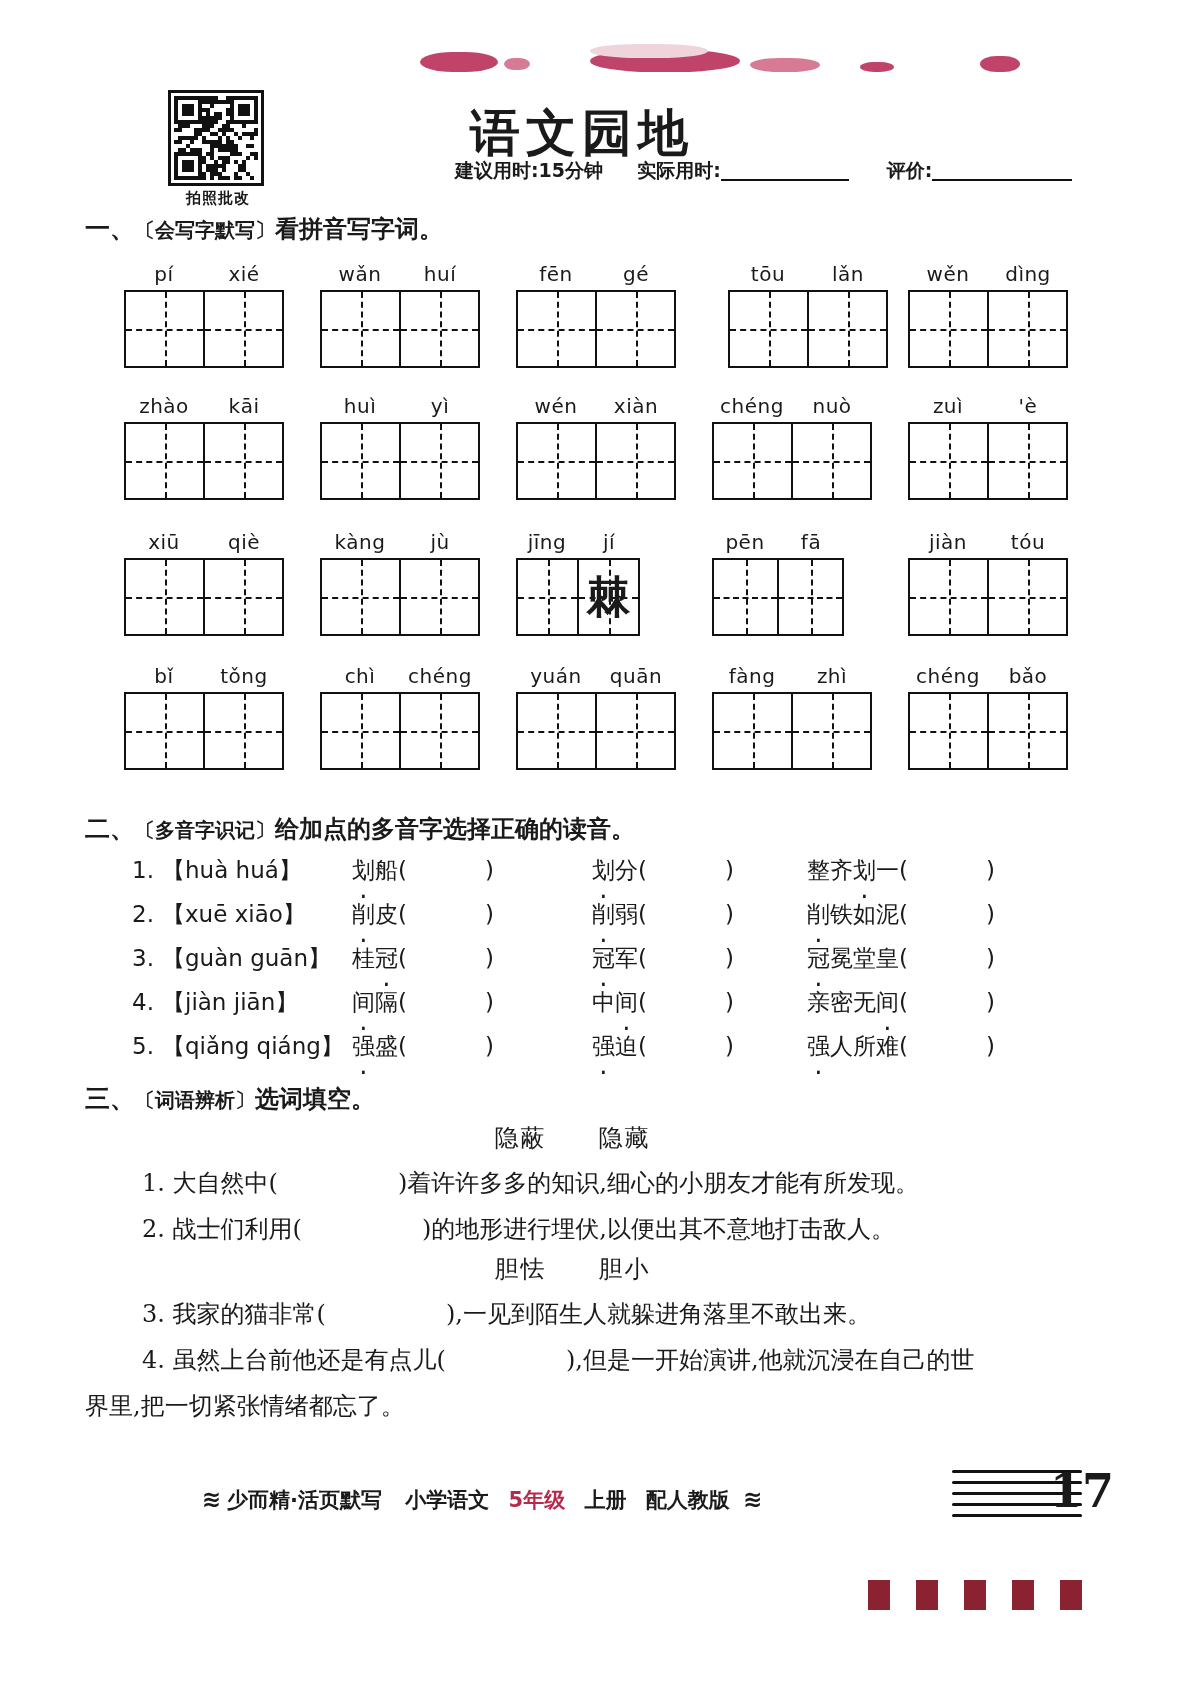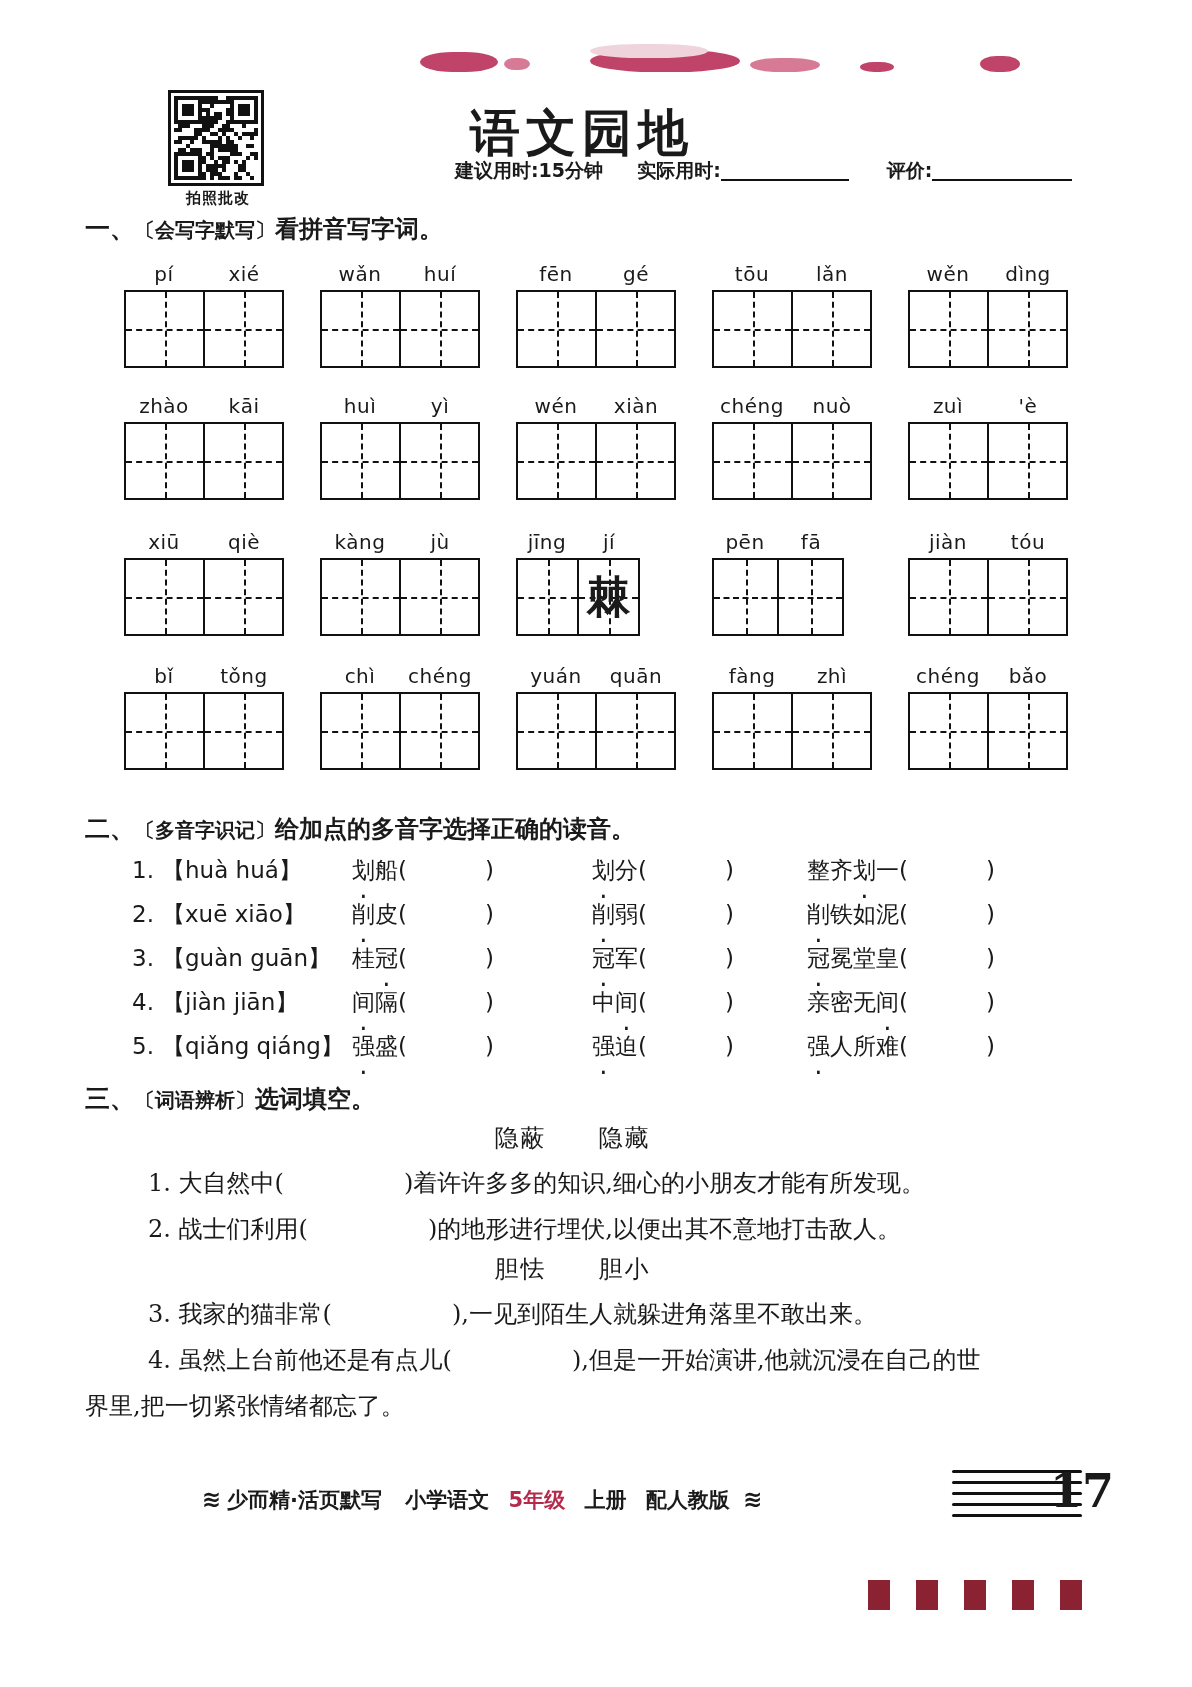"tōu" div.cellgroup { left: 588px -> 604px }
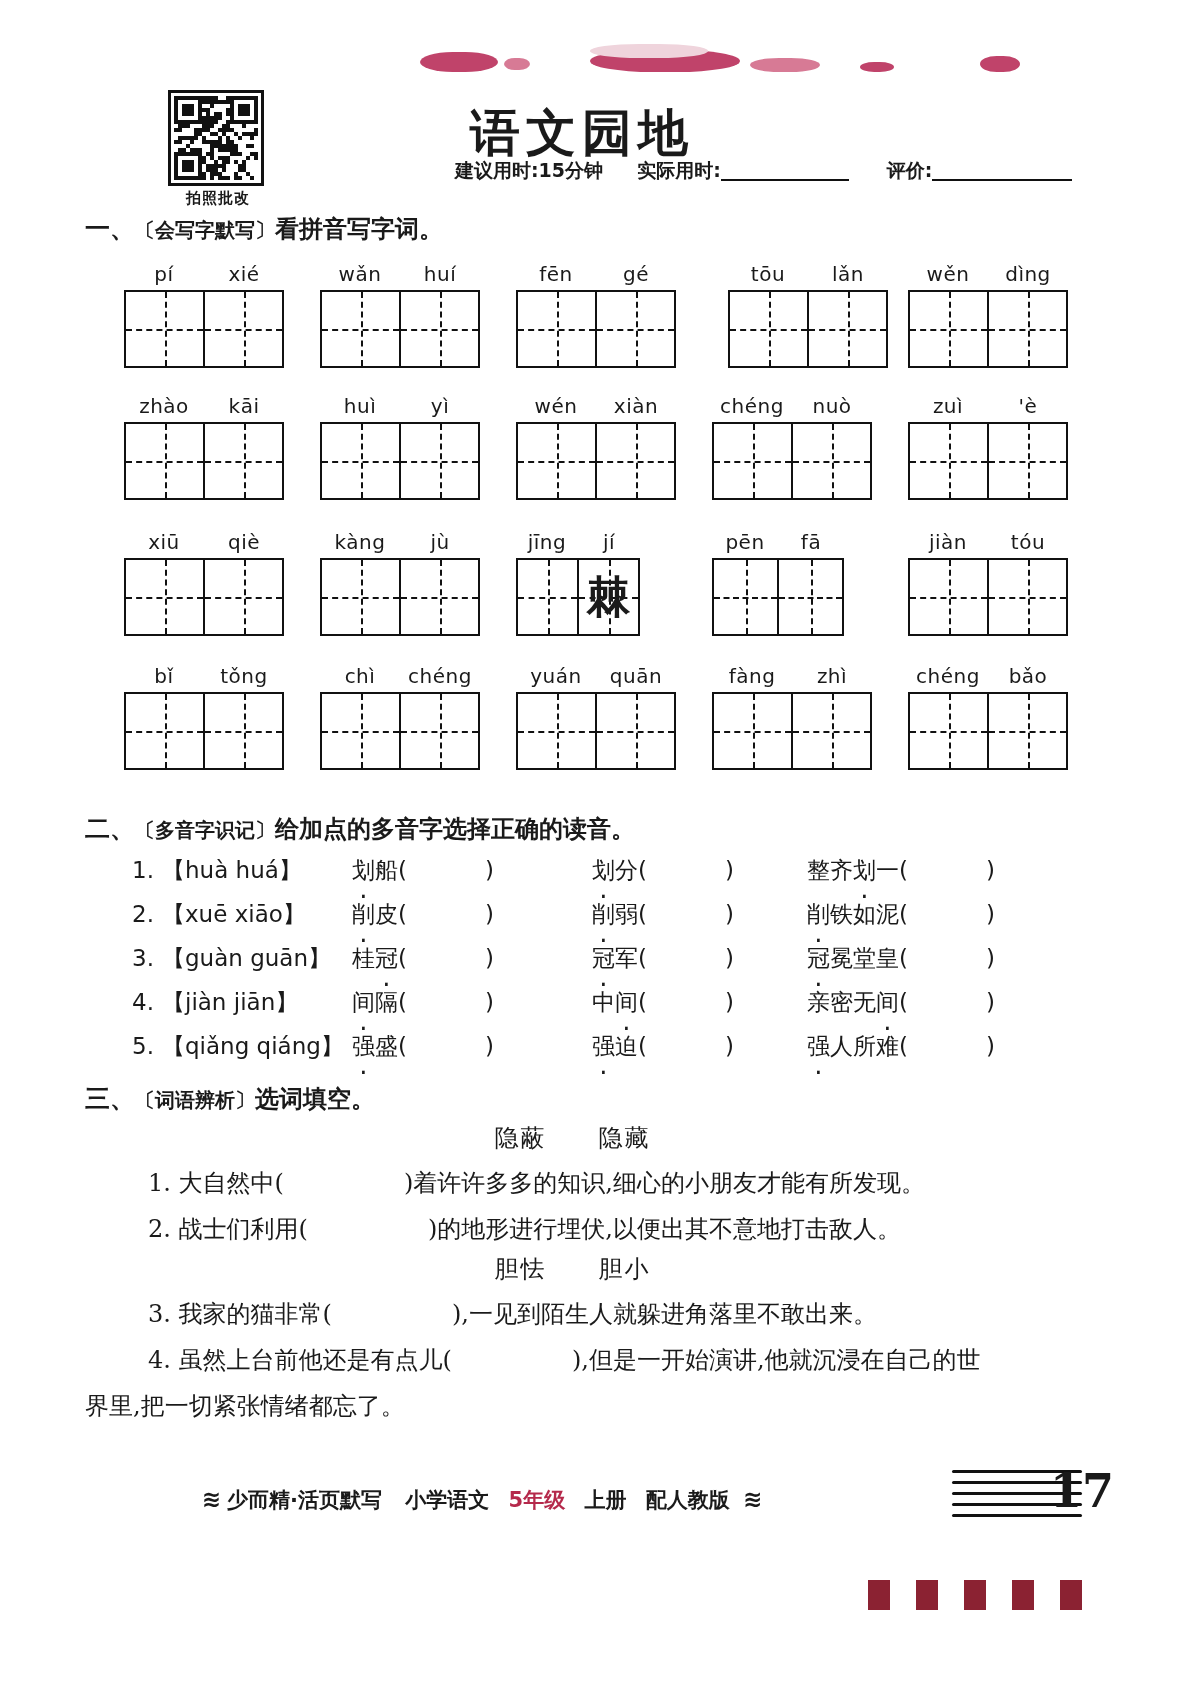"1. 大自然中( )着许许多多的知识,细心的小朋友才能有所发现。" .q { left: 148px -> 142px }
